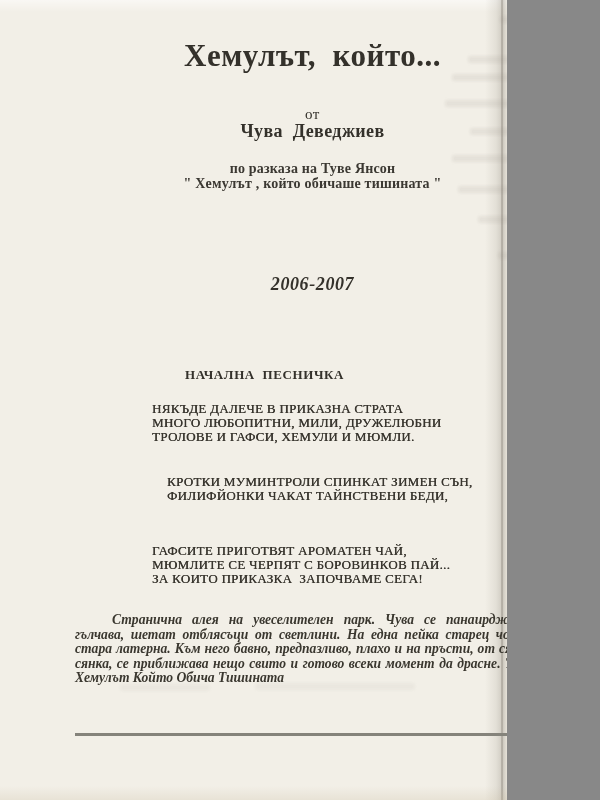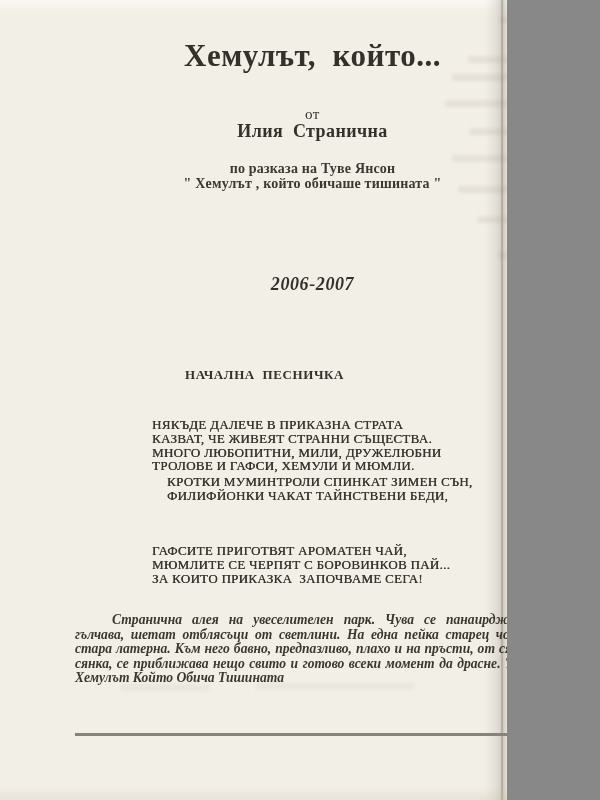"Илия Странична" div.abs { text: Илия  Странична -> Чува  Деведжиев }
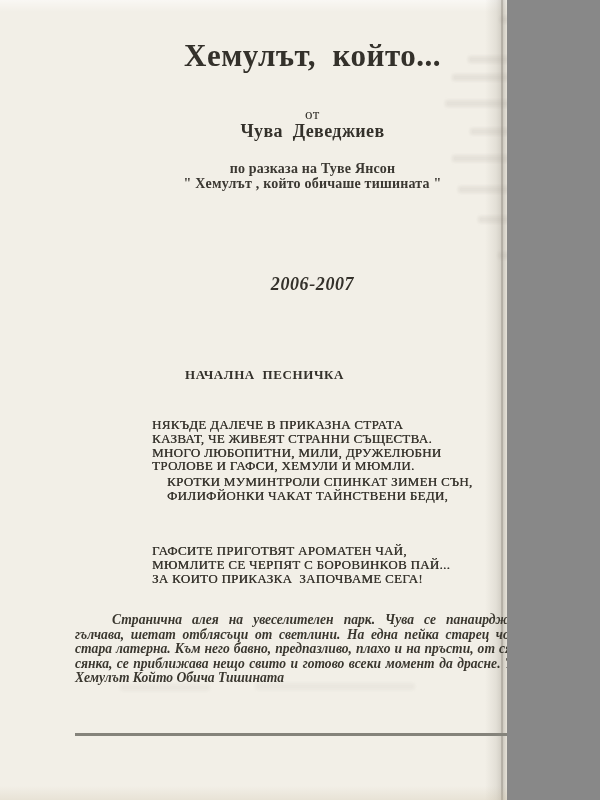"НЯКЪДЕ ДАЛЕЧЕ В ПРИКАЗНА СТРАТА" .verse-1 { top: 418px -> 402px }
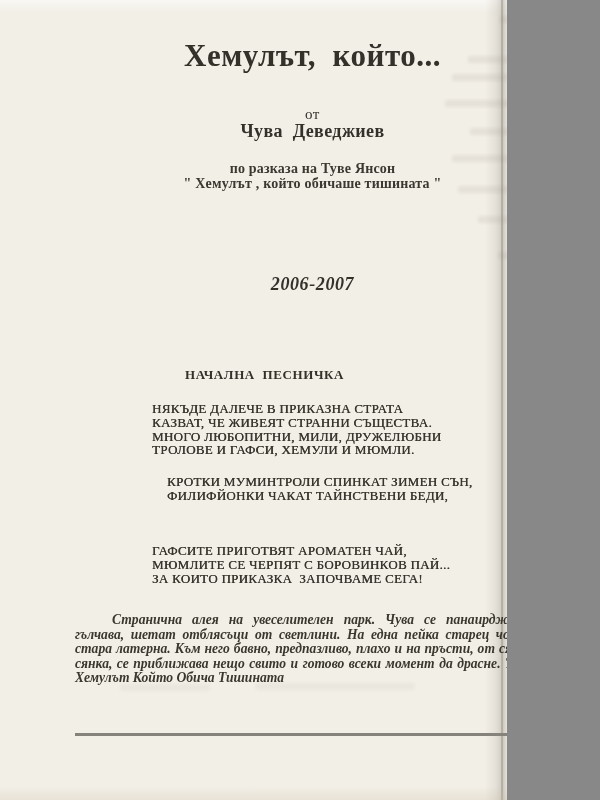"КАЗВАТ, ЧЕ ЖИВЕЯТ СТРАННИ СЪЩЕСТВА." div.pre { html: <div>КАЗВАТ, ЧЕ ЖИВЕЯТ СТРАННИ СЪЩЕСТВА.</div> -> none }
